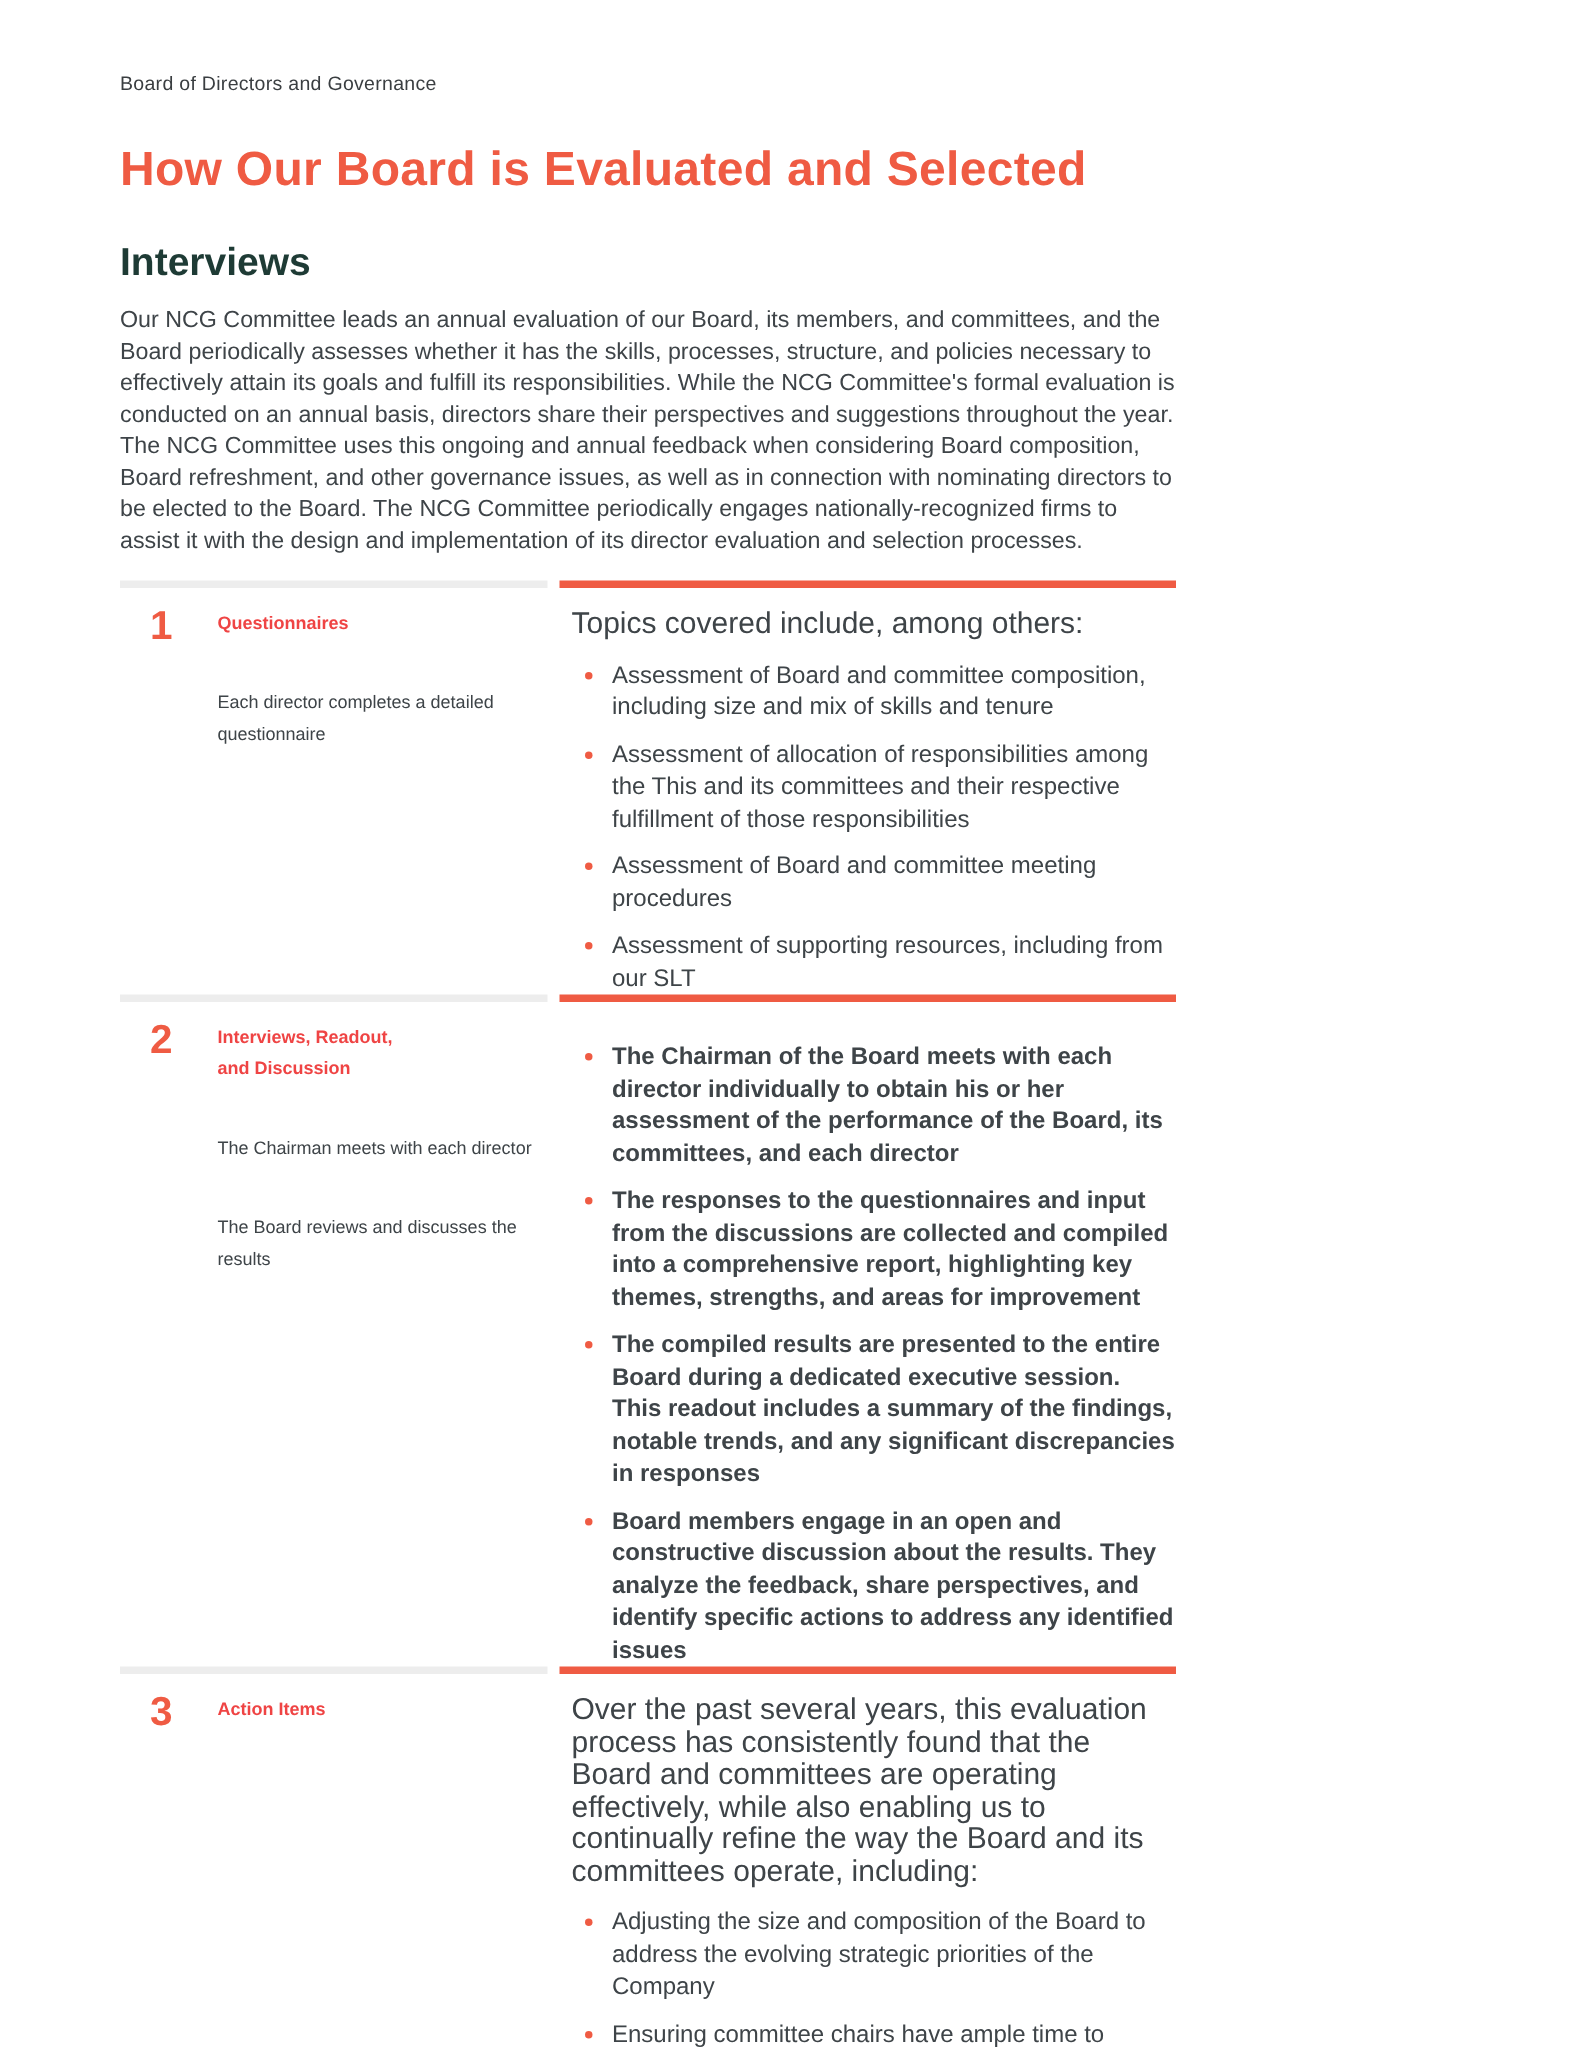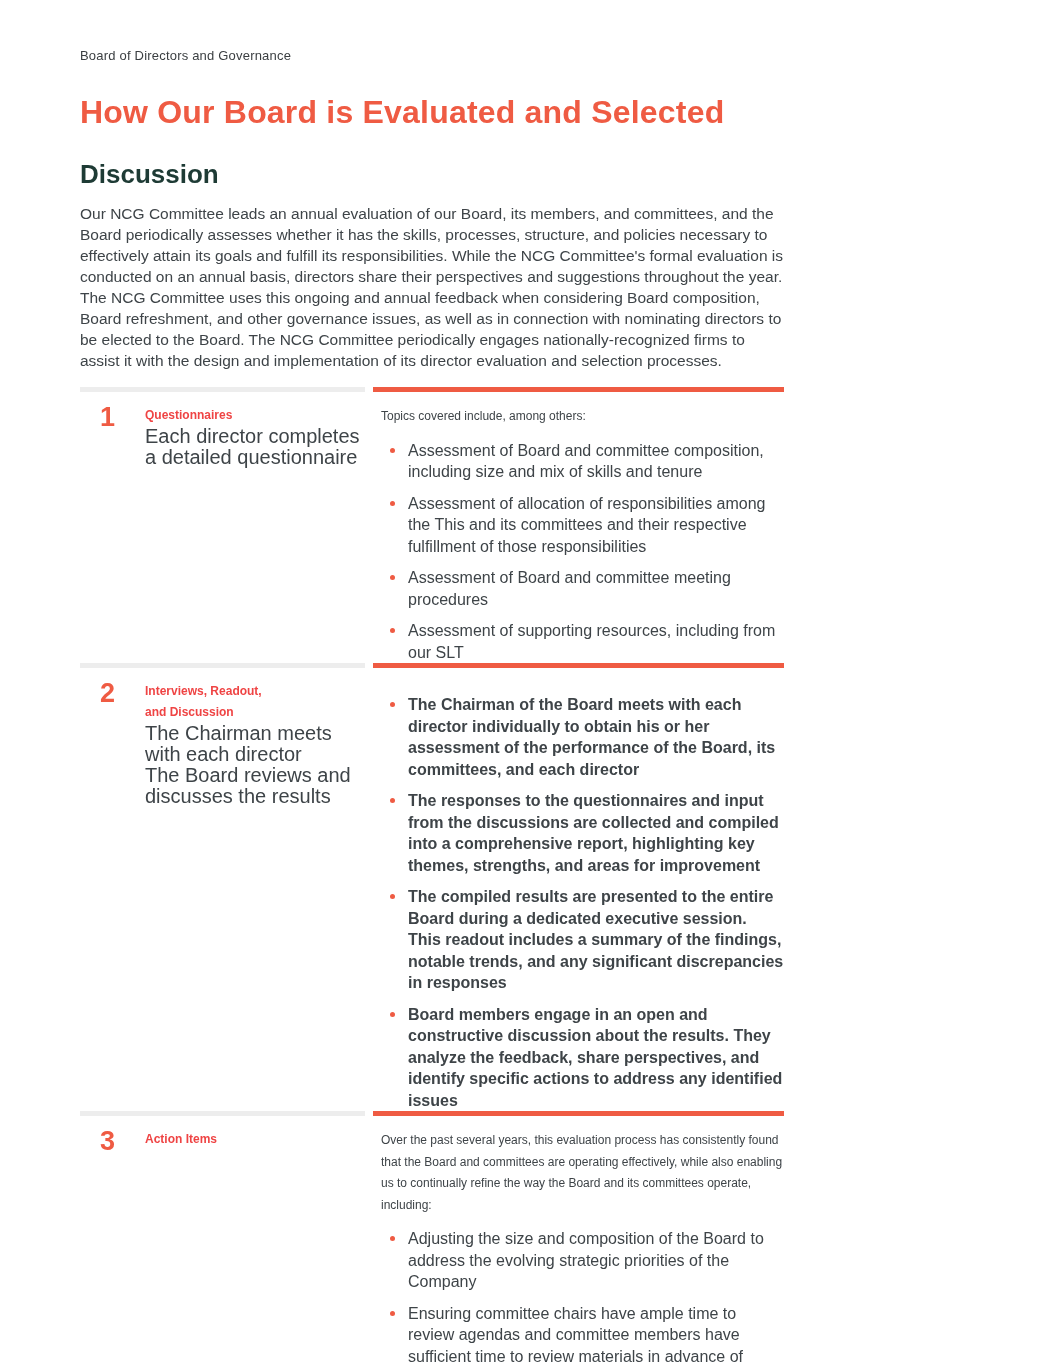"Discussion" h2.section-heading { text: Discussion -> Interviews }
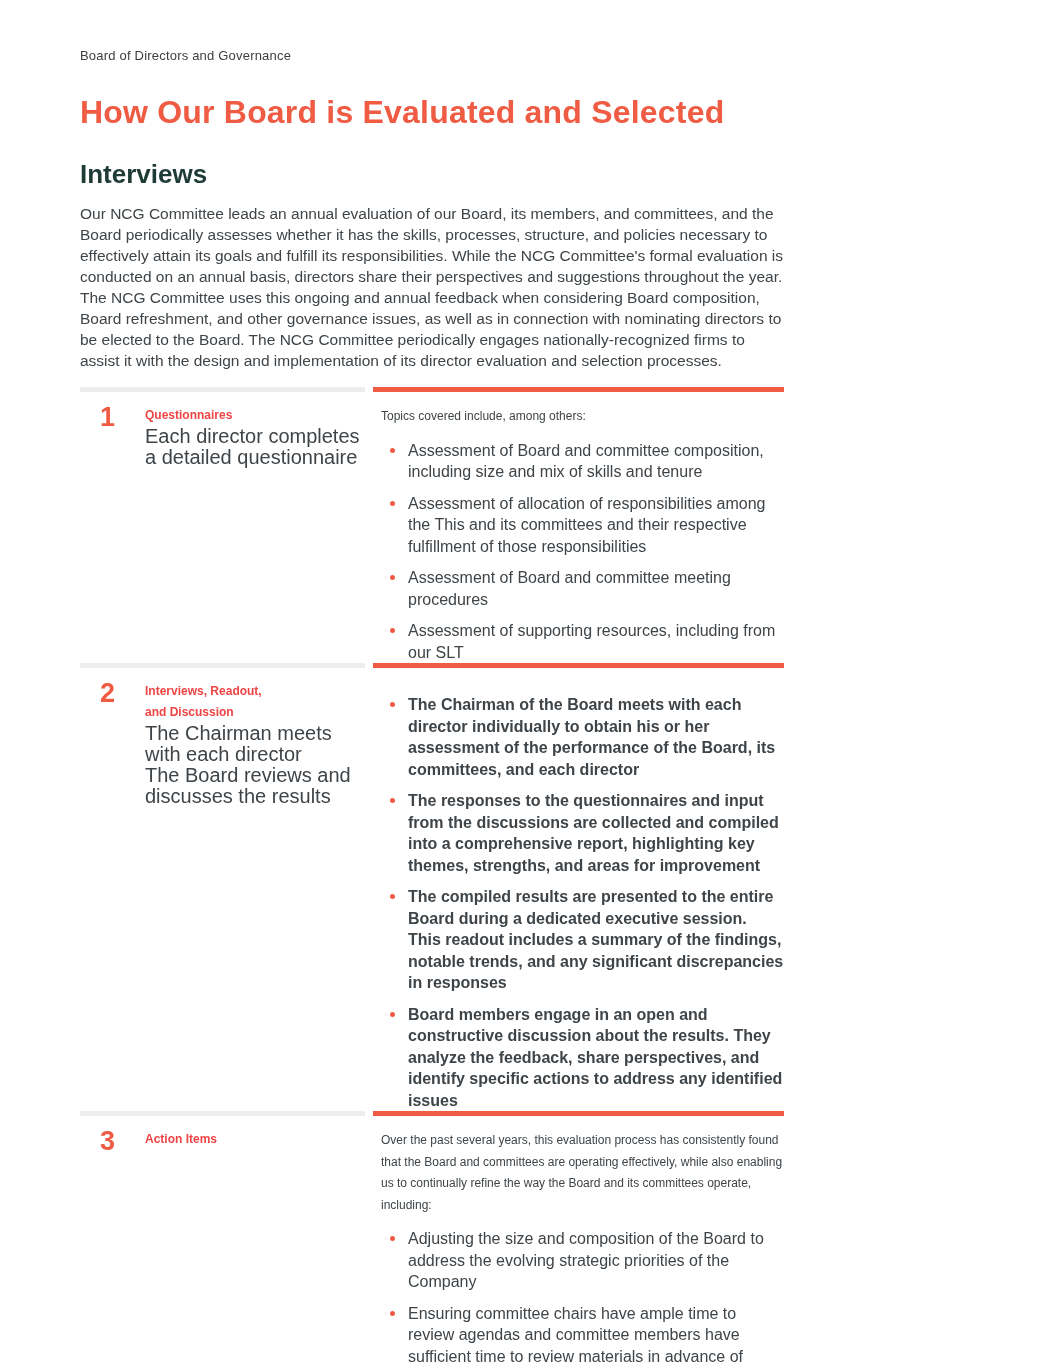"Topics covered include, among others:" .step-intro { font-size: 12px -> 20px }
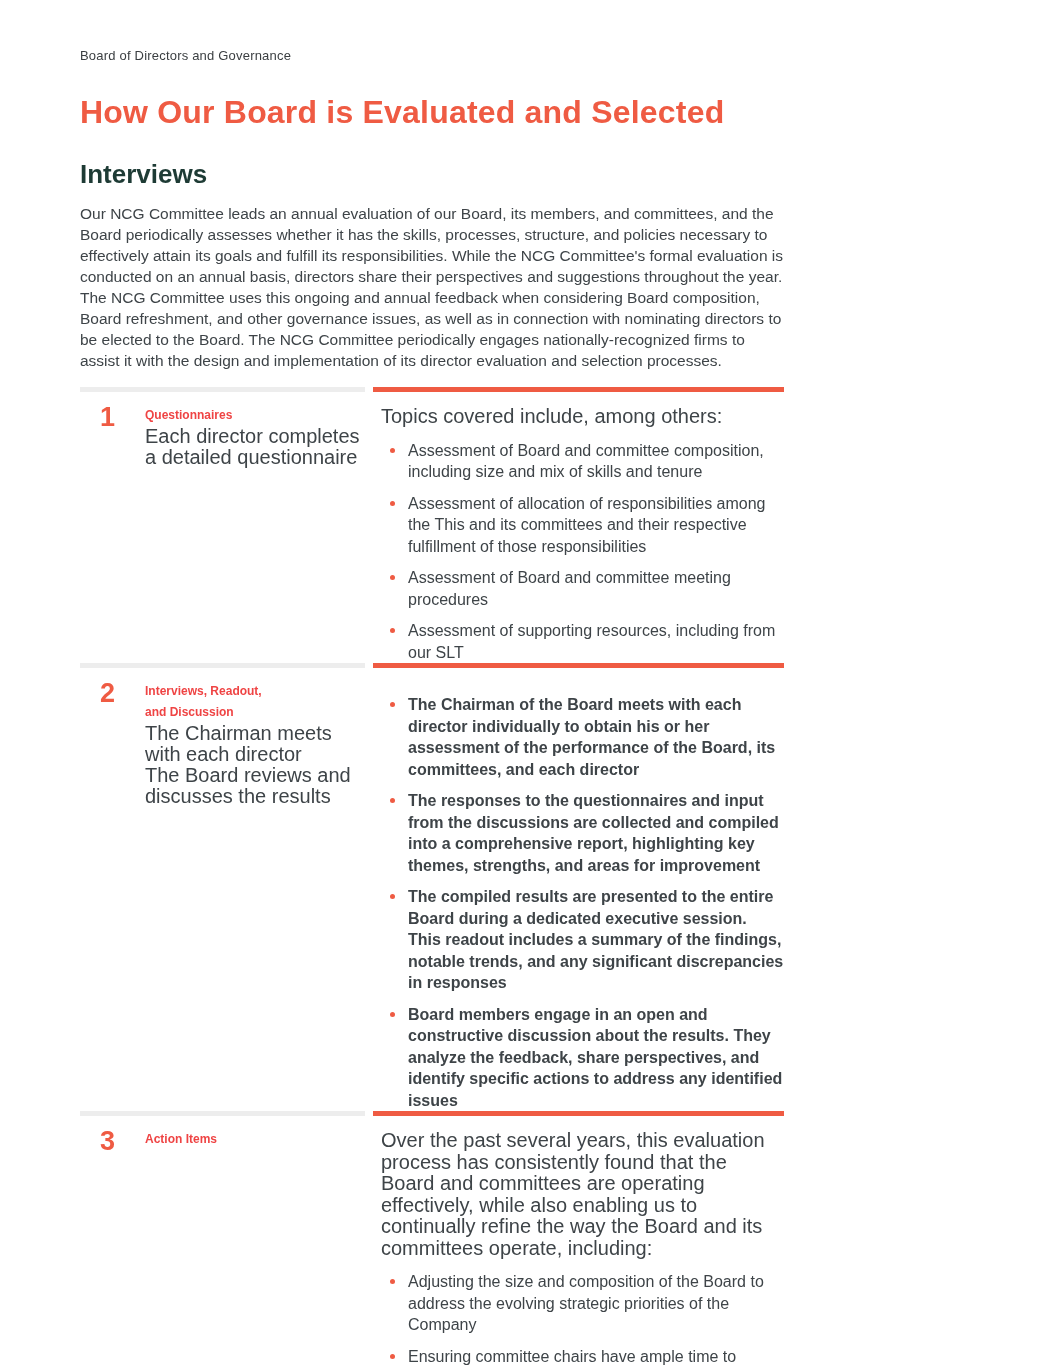"Each director completes a detailed" .step-desc { font-size: 20px -> 12px; margin-top: 0 -> 32px }
